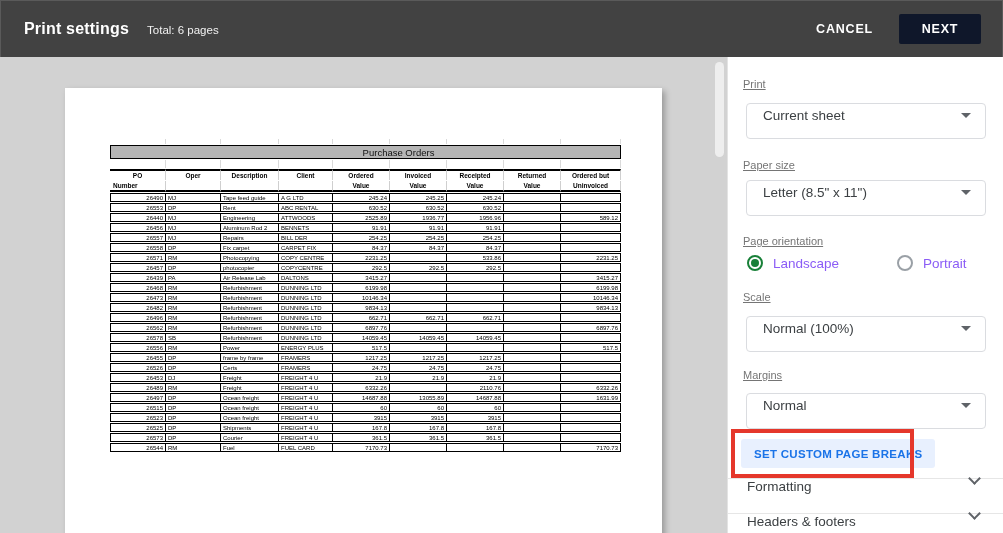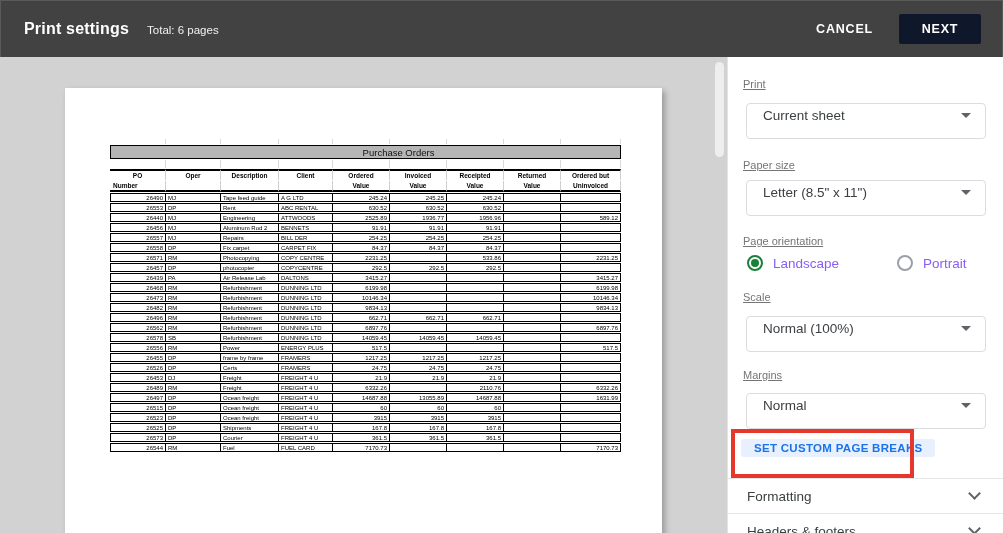"SET CUSTOM PAGE BREAKS" .pagebreaks-btn { height: 18px -> 29px }
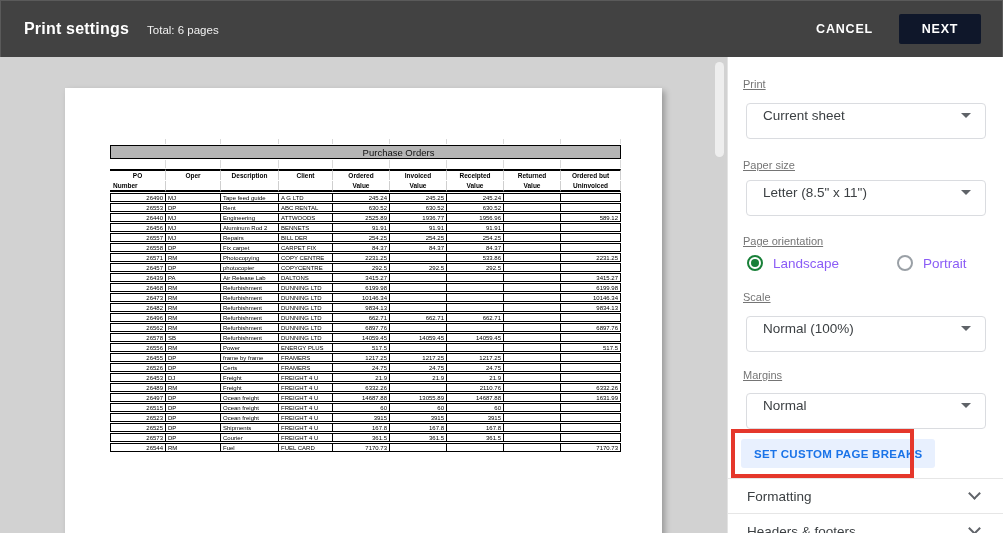"Formatting" .section-row { align-items: center -> flex-start }
